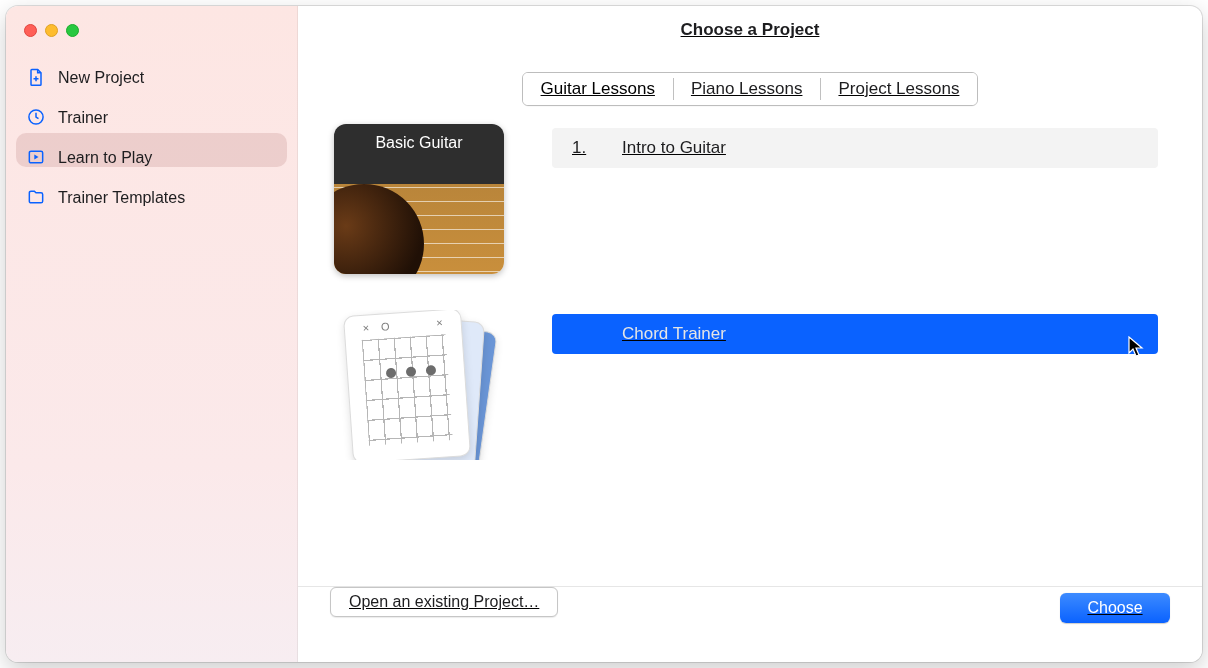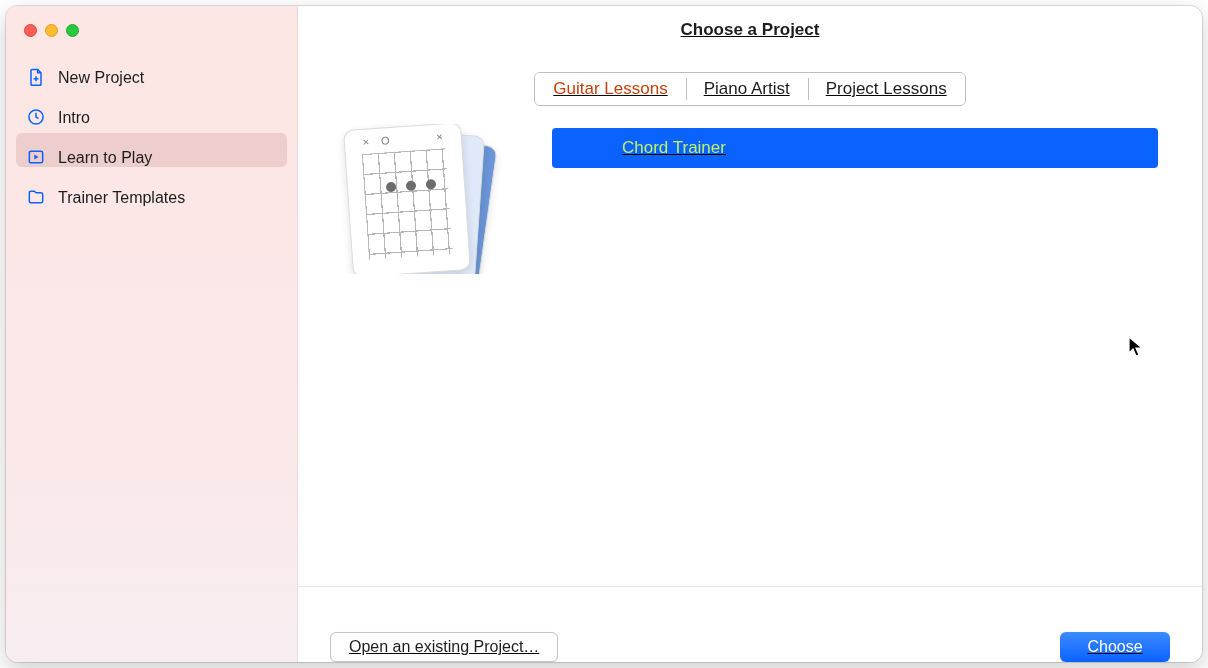"Guitar Lessons" .seg { color: #c2410c -> #000000 }
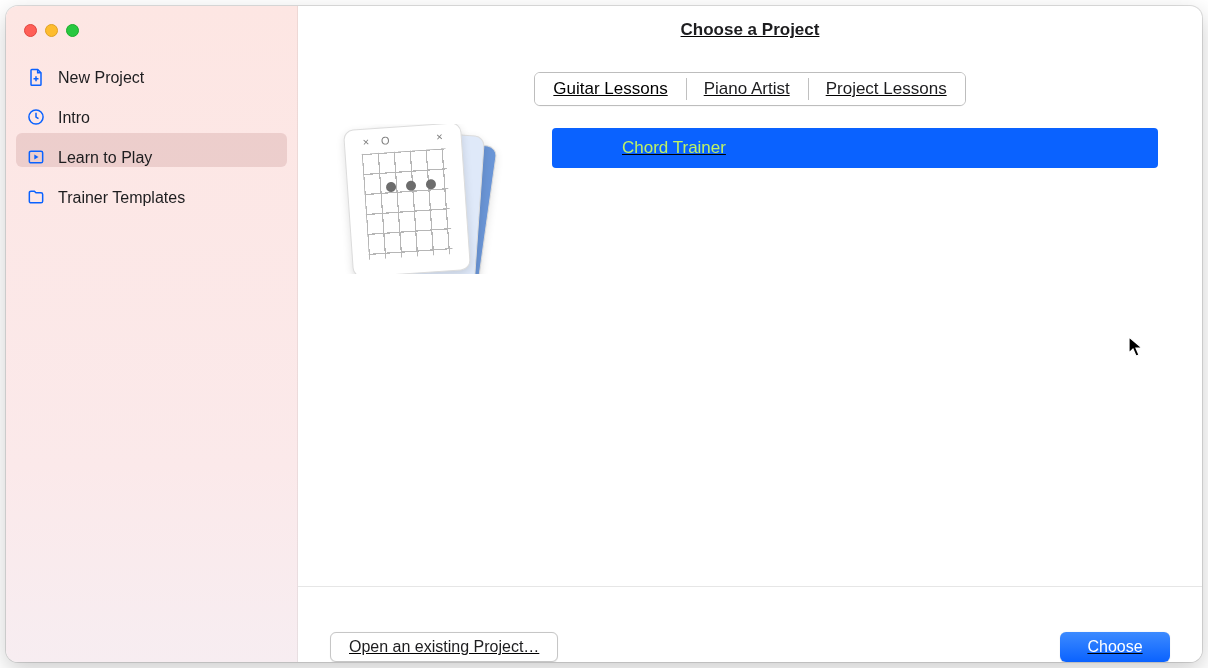"Piano Artist" span { text: Artist -> Lessons }
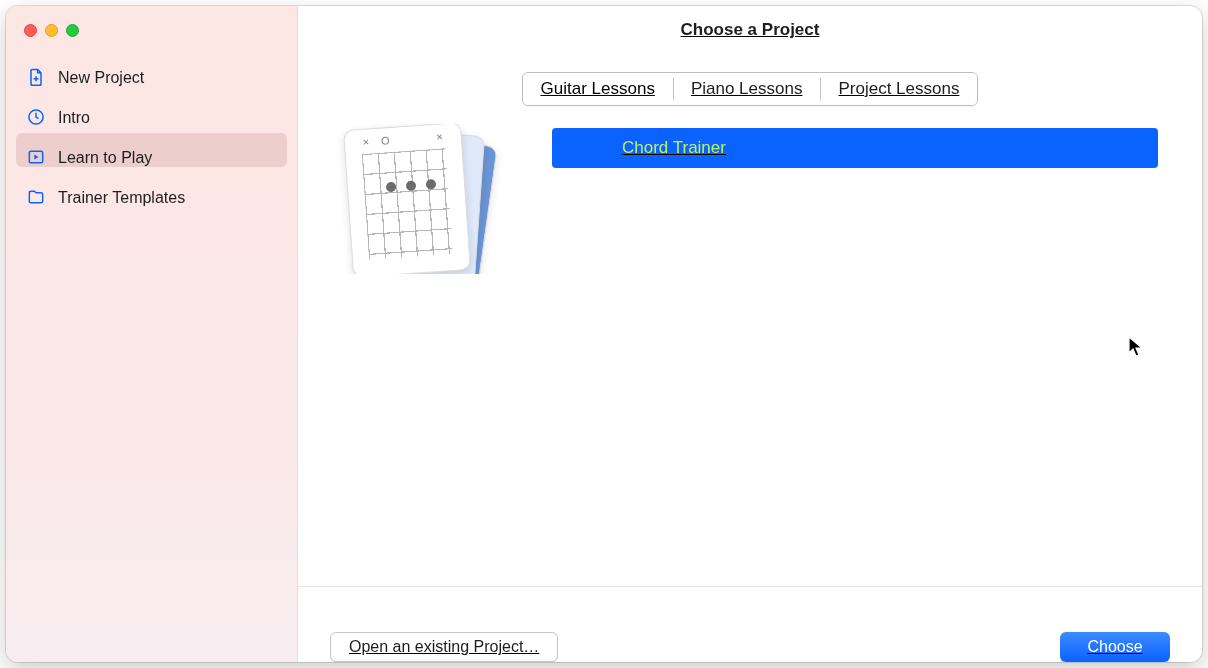"Intro" span { text: Intro -> Trainer }
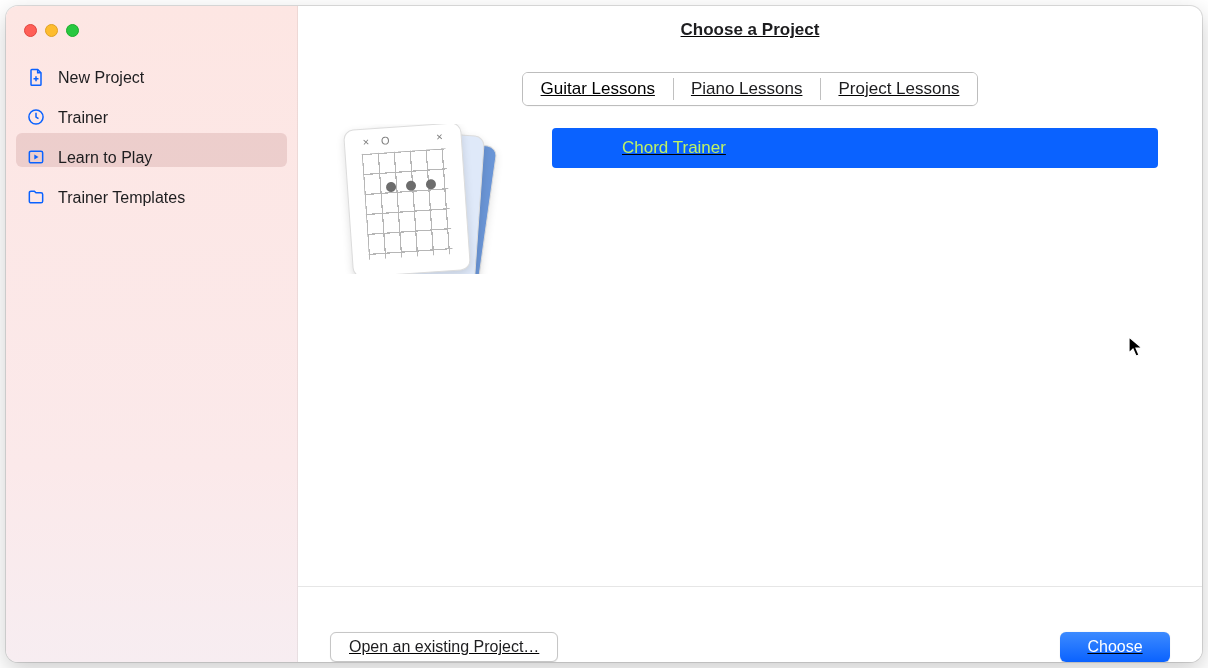"Basic Guitar" div.row { html: none -> <div> <div> <div>Basic Guitar</div> <div></div> <div></div> </div> <div> <div> <span>1.</span> <span>Intro to Guitar</span> </div> </div> </div> }
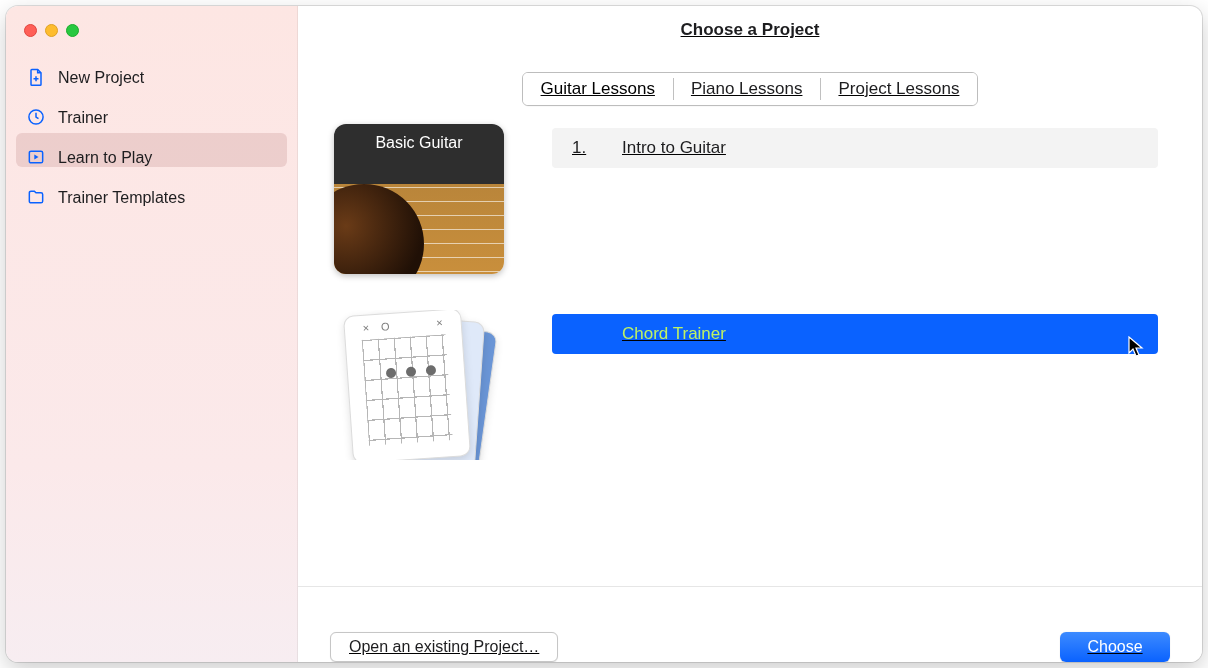"Learn to Play" .nav-item.selected { border-radius: none -> 10px }
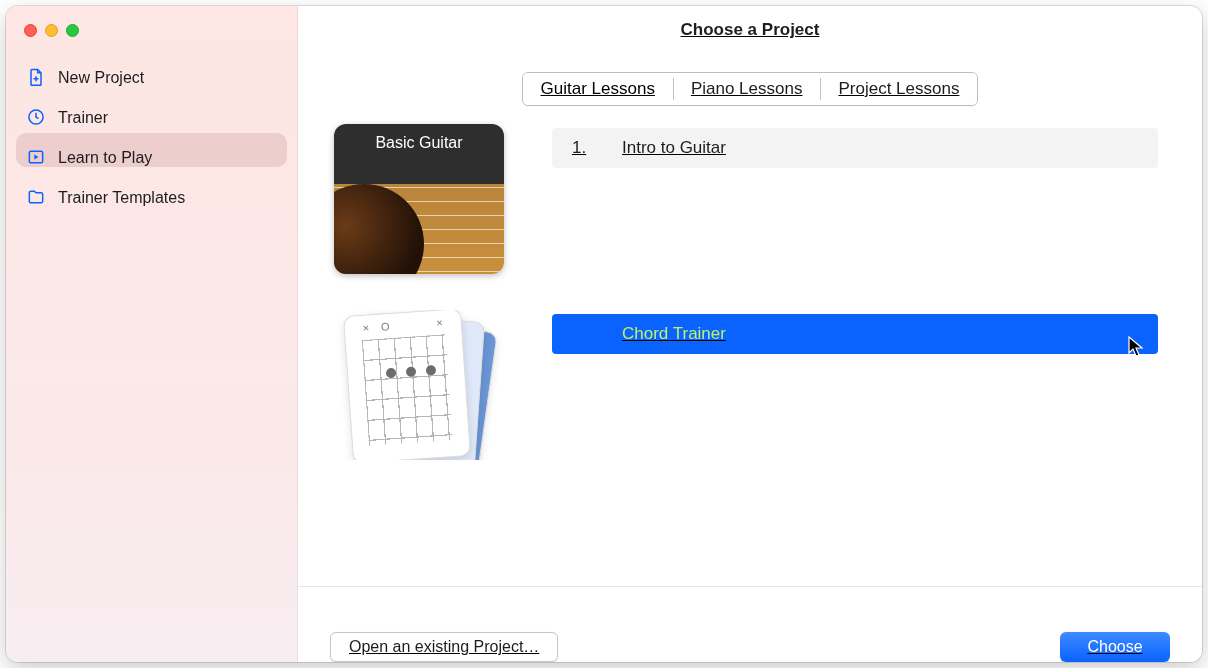"Chord Trainer" .list-item.sel { color: #bef264 -> #e5e5e5 }
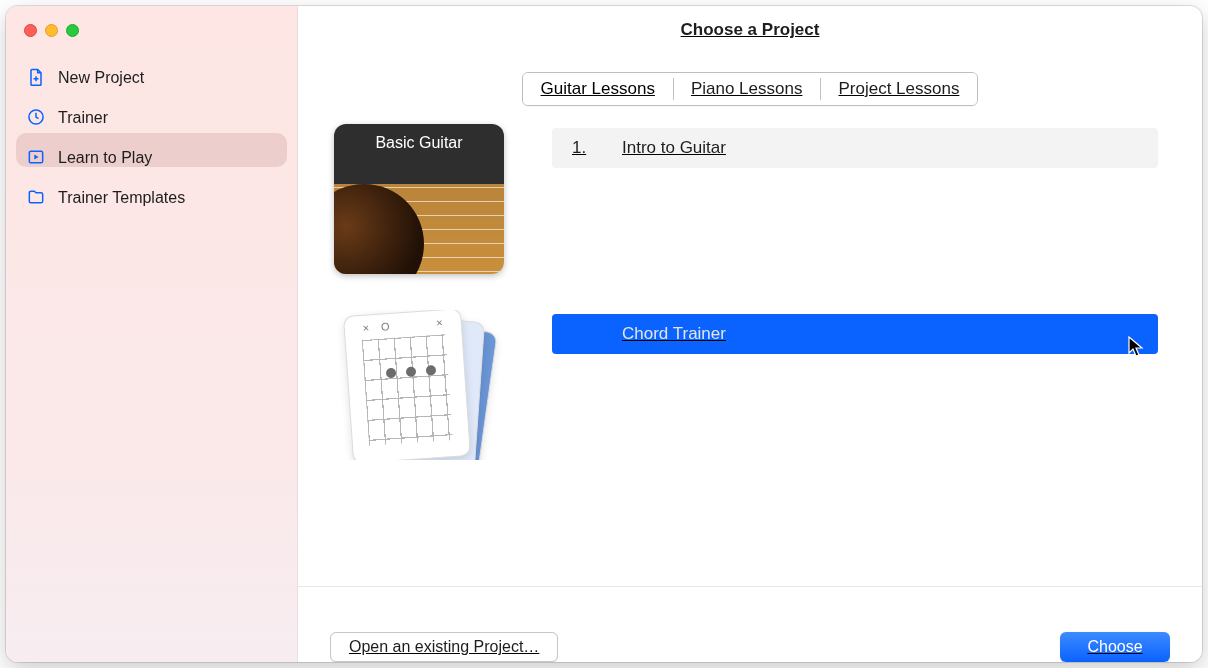"Open an existing Project…" .footer { align-items: flex-end -> flex-start }
